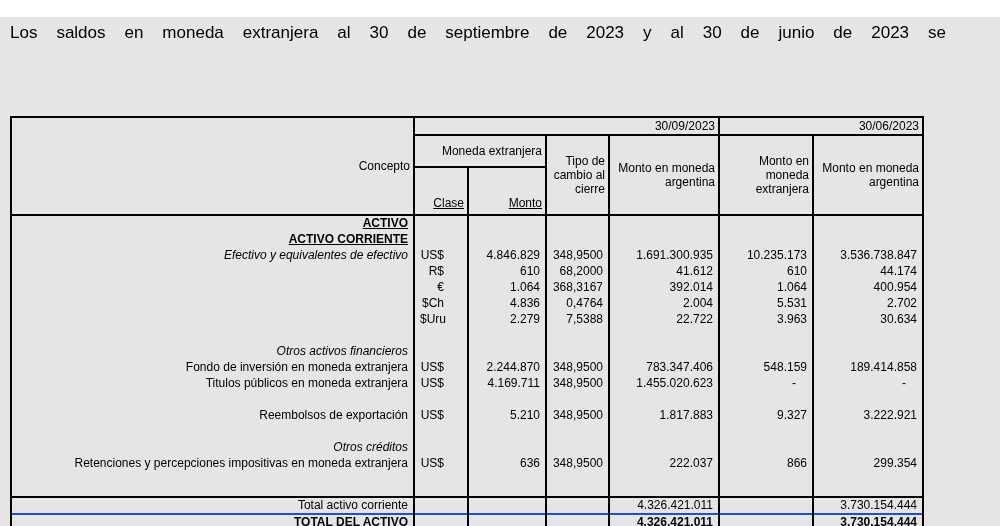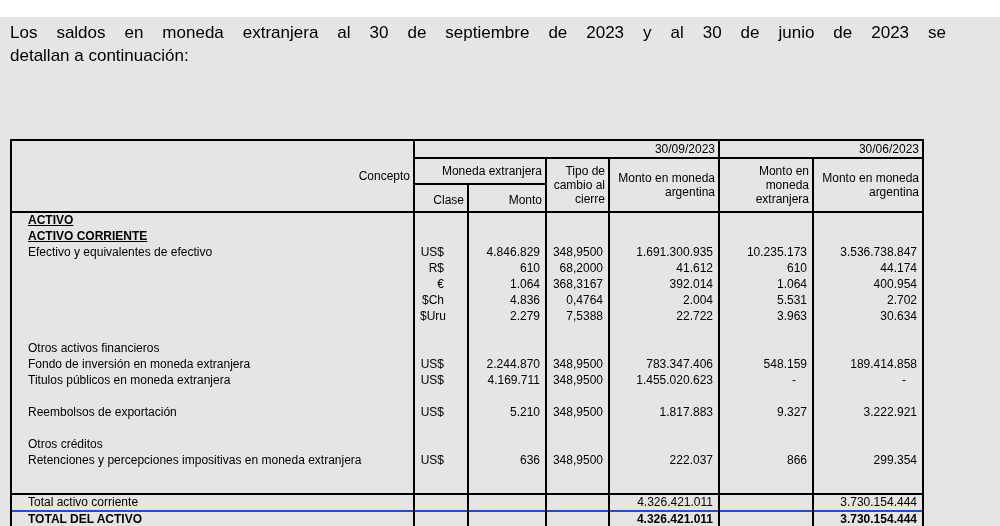"detallan a continuación:" div.intro-l2 { html: <div>detallan a continuación:</div> -> none }
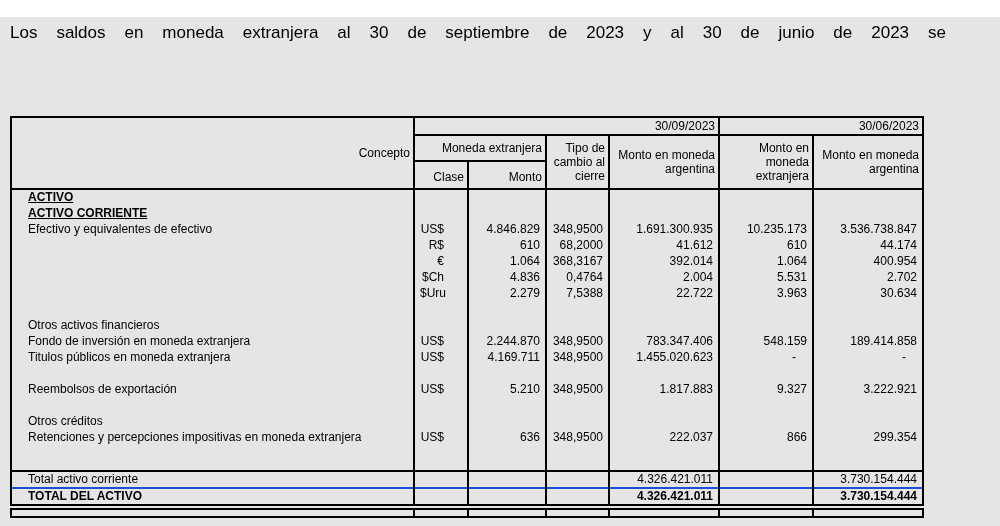"Moneda extranjera" tr.h2 th.hme { height: 26px -> 32px }
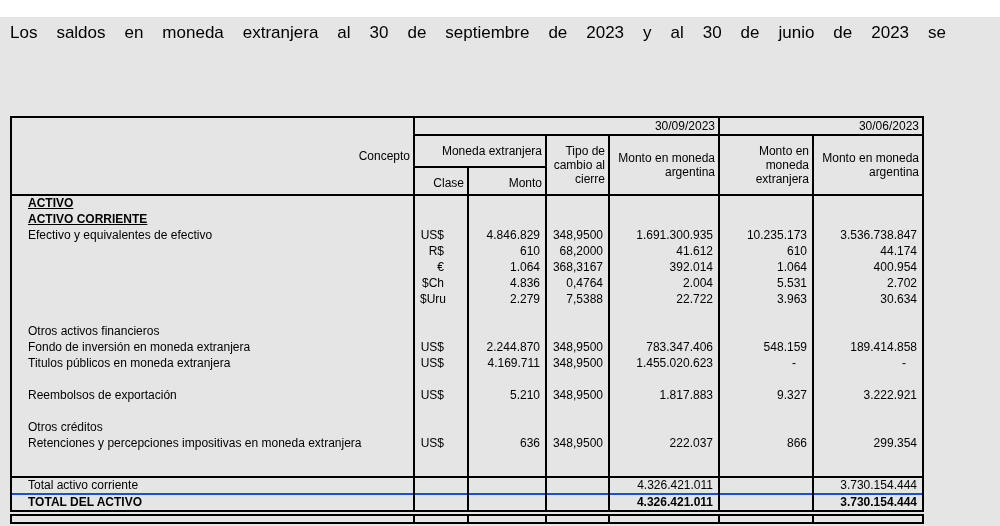"Clase" tr.h3 th { height: 28px -> 48px; text-decoration: none -> underline }
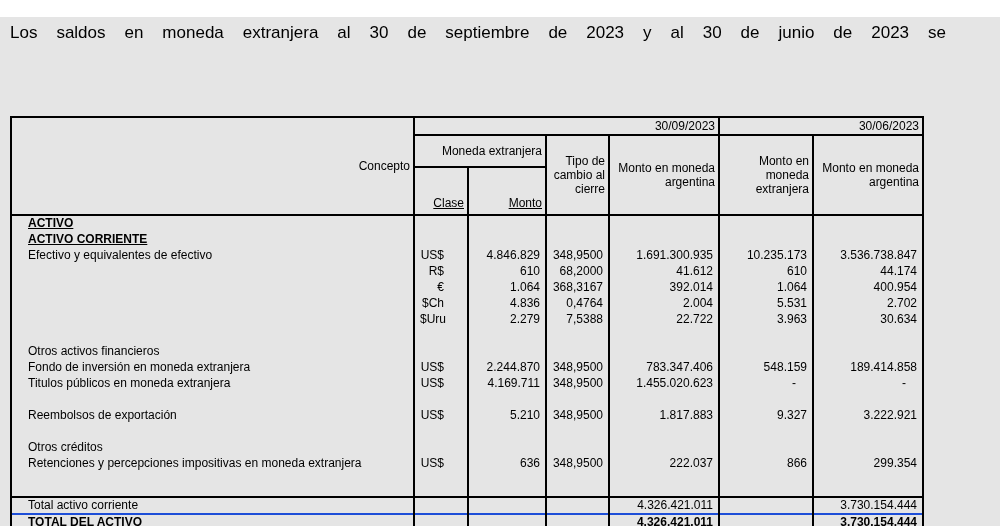"ACTIVO" .c-concepto { text-align: left -> right }
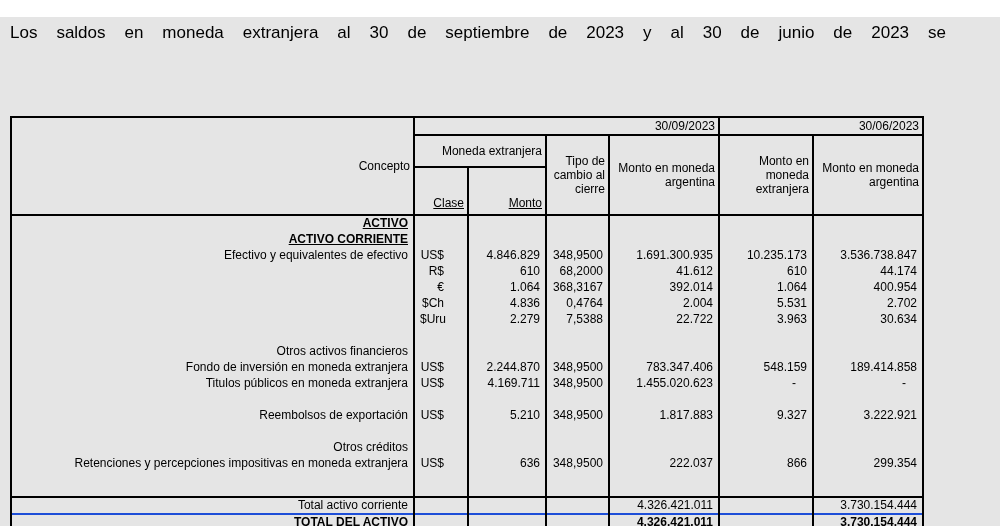"Efectivo y equivalentes de efectivo" tr.r-italic .c-concepto, tr.r-item-italic .c-concepto { font-style: none -> italic }
